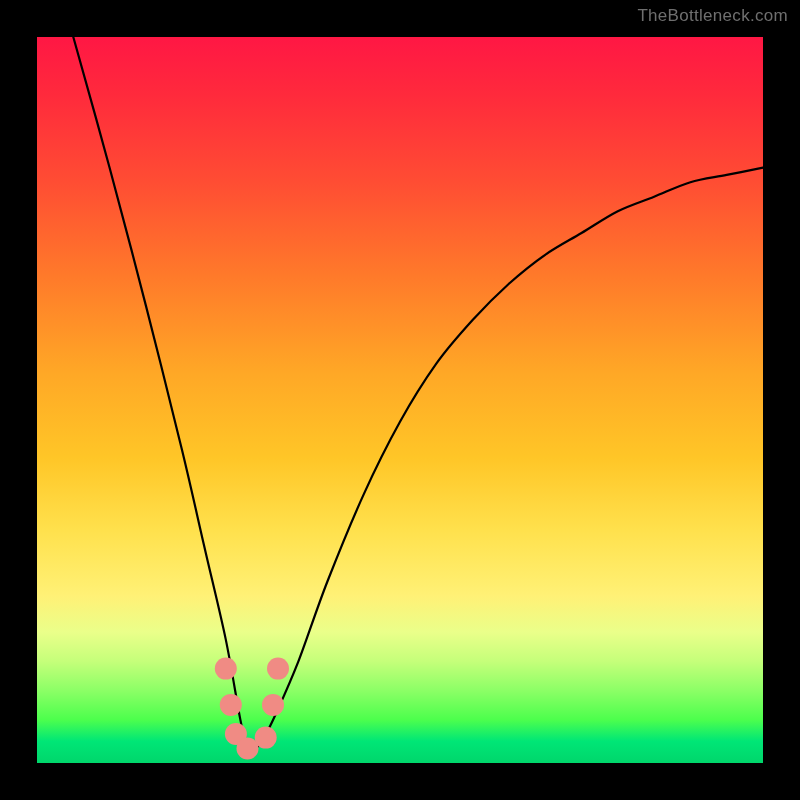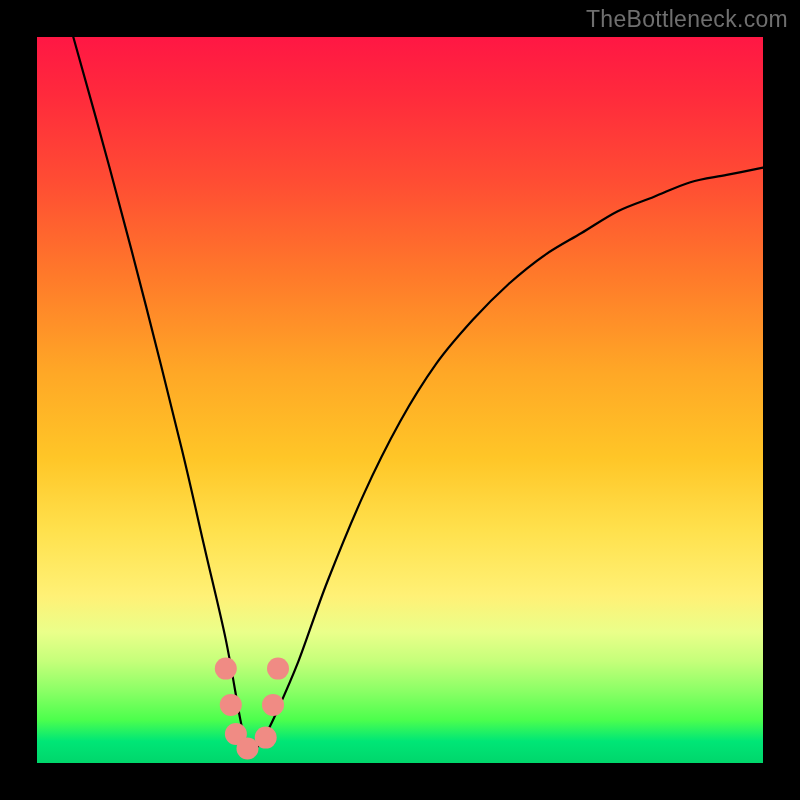"TheBottleneck.com" .watermark { font-size: 23px -> 17px }
